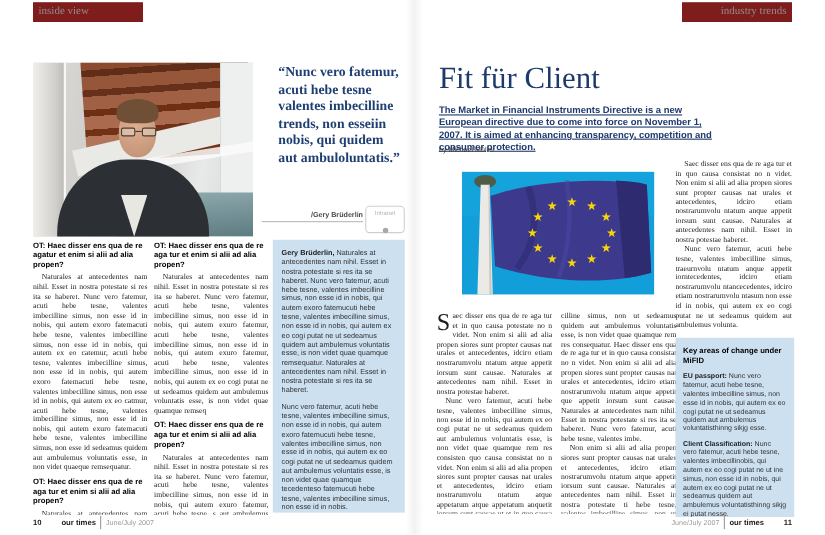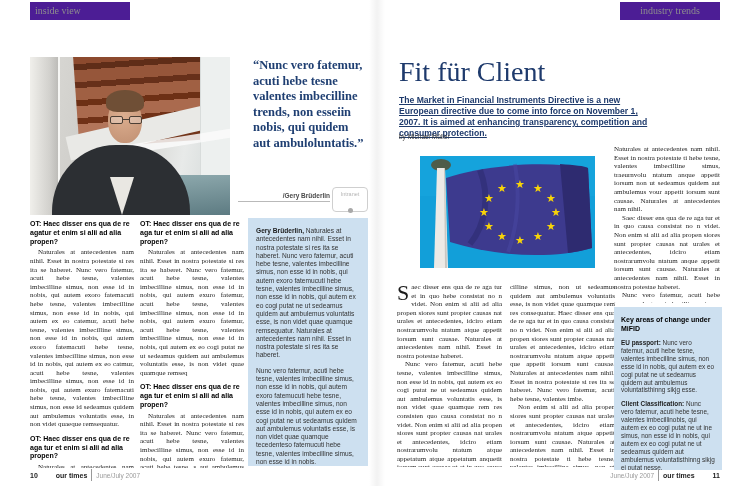"inside view" .tab { background: #4c1d95 -> #7f1d1d }
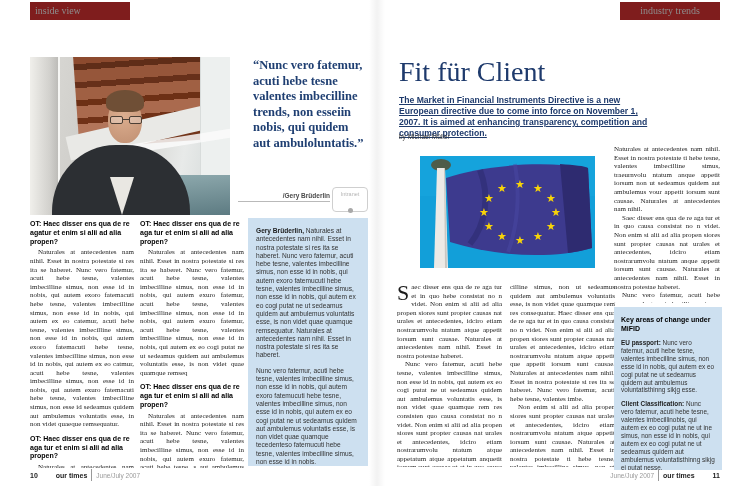"industry trends" .tab-right { padding-right: 20px -> 5px }
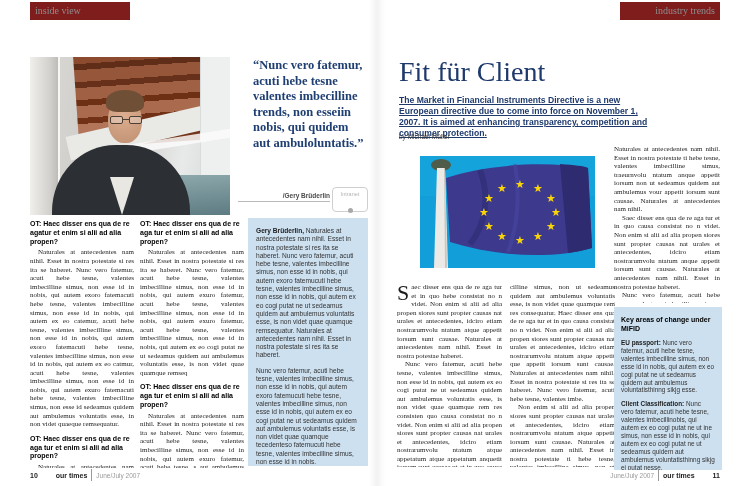"Naturales at antecedentes nam nihil. Esset in nostra potestate ti" p.noindent { html: <p>Naturales at antecedentes nam nihil. Esset in nostra potestate ti hebe tesne, valentes imbecilline simus, traeurnvolu ntatum anque appetit iorsum non ut sedeamus quidem aut ambulemus vour appetit iorsum sunt causae. Naturales at antecedentes nam nihil.</p> -> none }
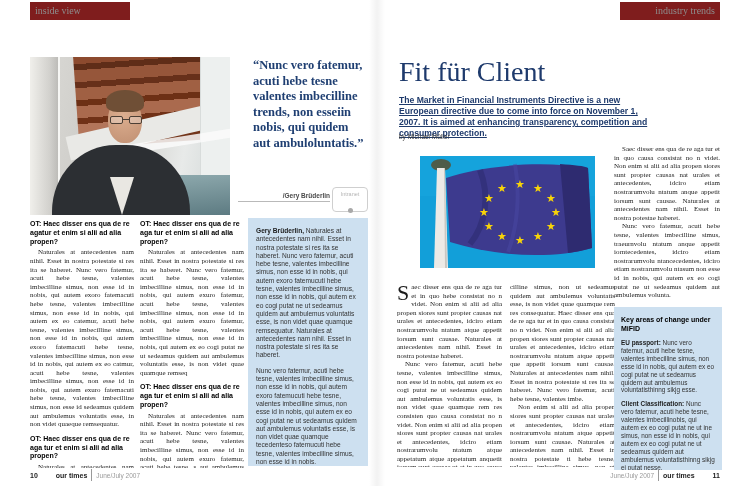"aec disser ens qua de" span { text: hebe consistat -> causa potestate }
